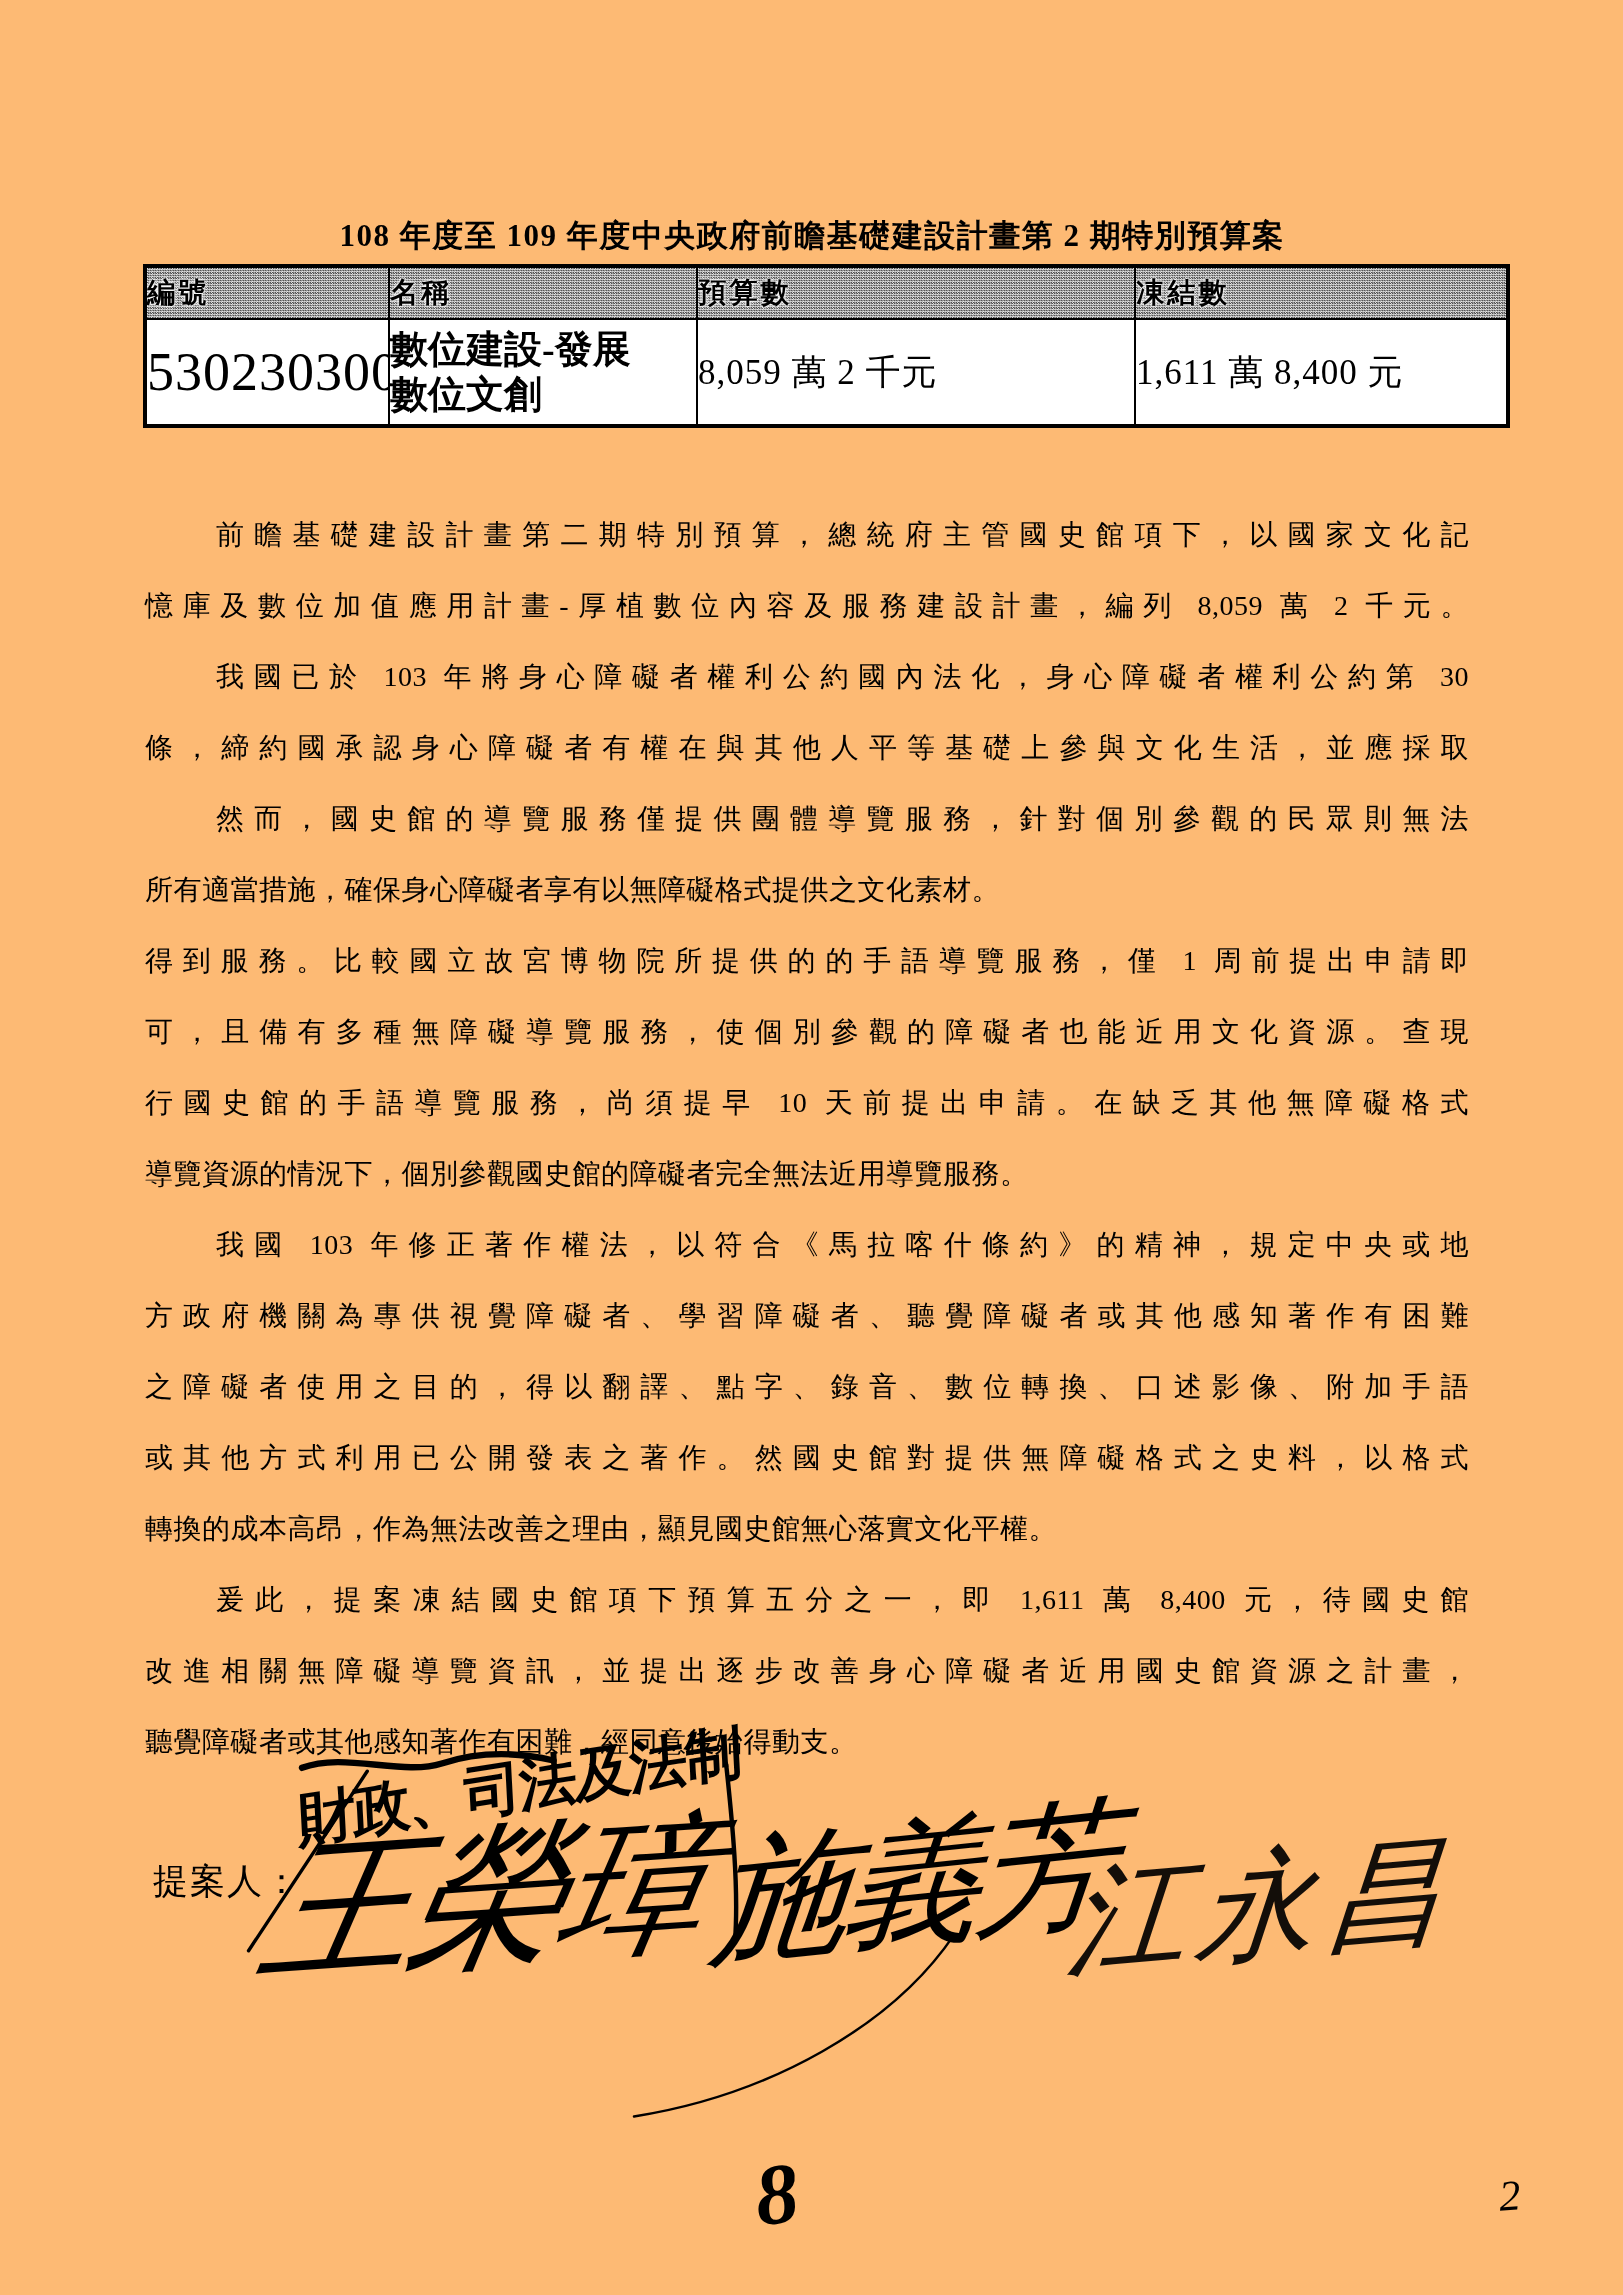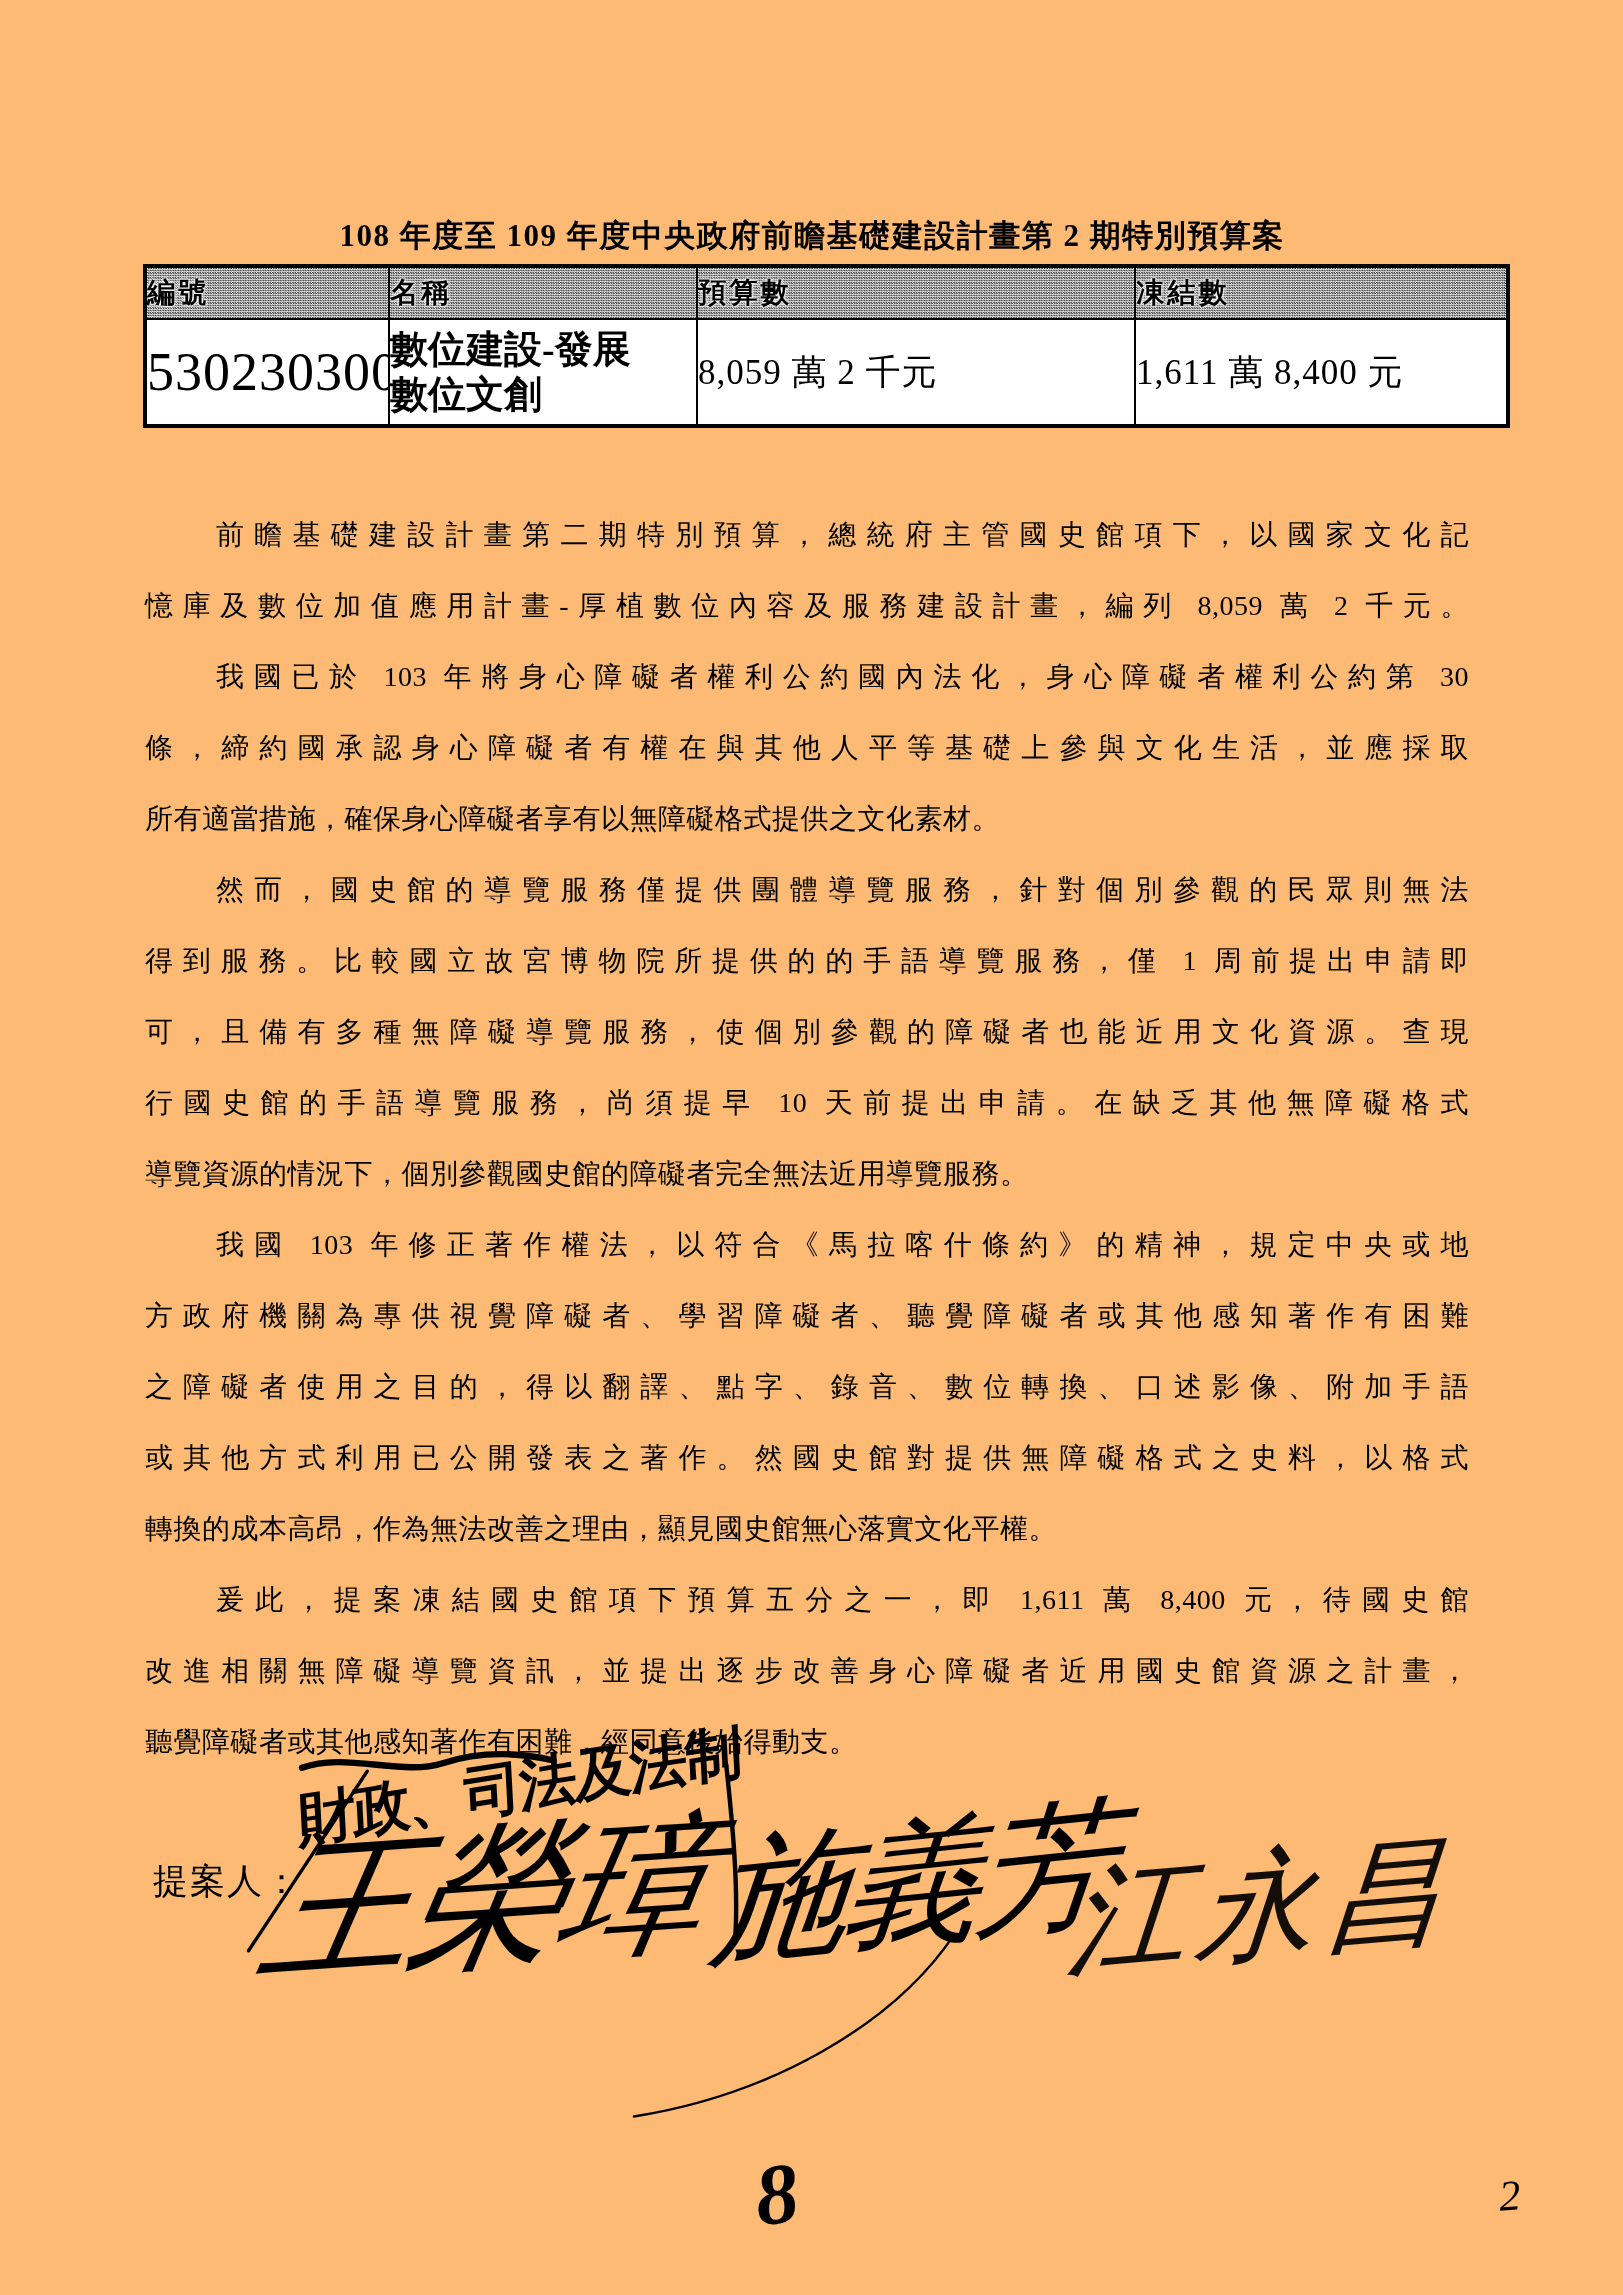"所有適當措施，確保身心障礙者享有以無障礙格式提供之文化素材。" div.line { order: before "然而，國史館的導覽服務僅提供團體導覽服務，針對個別參觀的民眾則無法" -> after "然而，國史館的導覽服務僅提供團體導覽服務，針對個別參觀的民眾則無法" }
